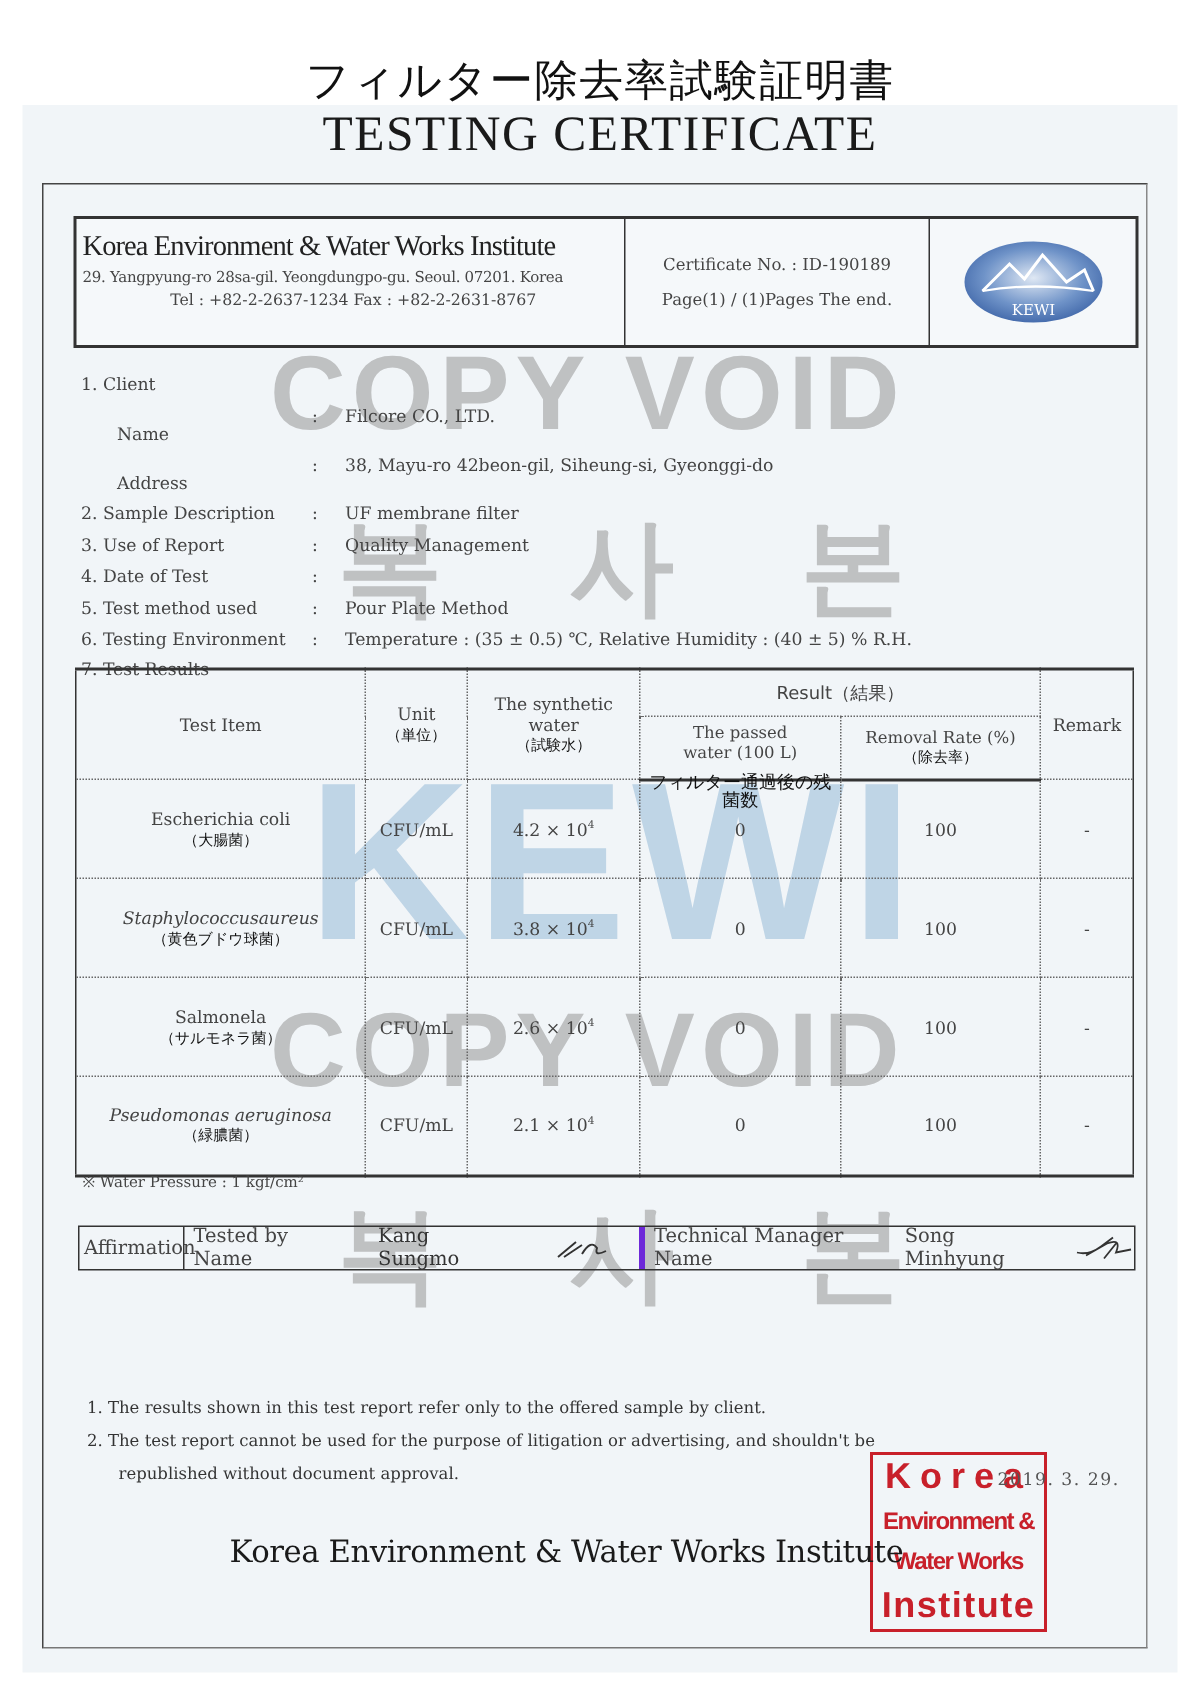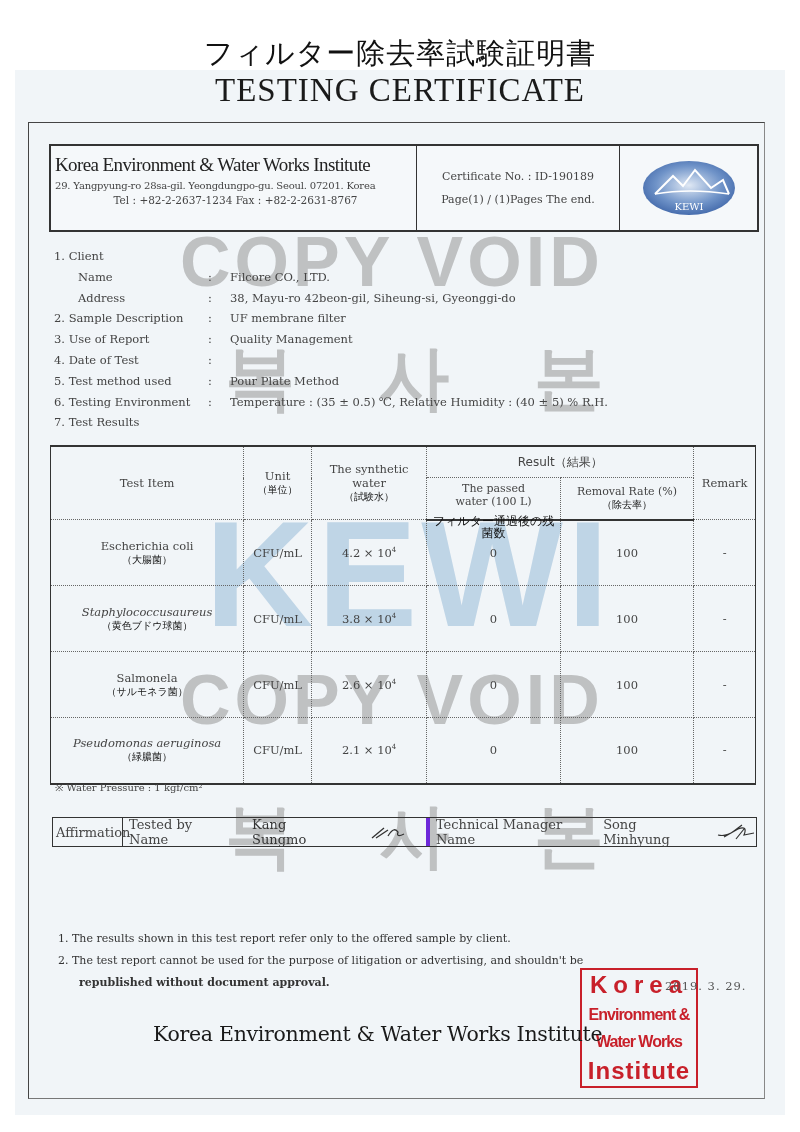"Name" .indent { margin-top: none -> 12px }
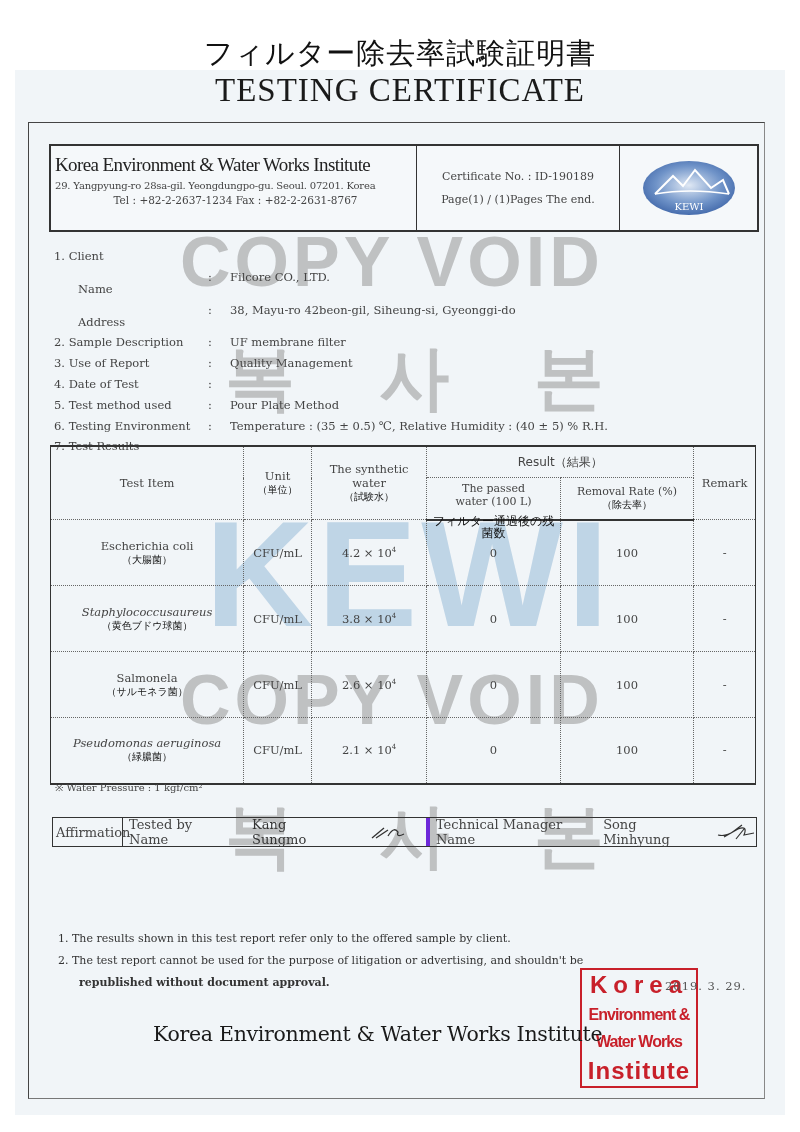"republished without document approval." div { font-weight: bold -> none }
